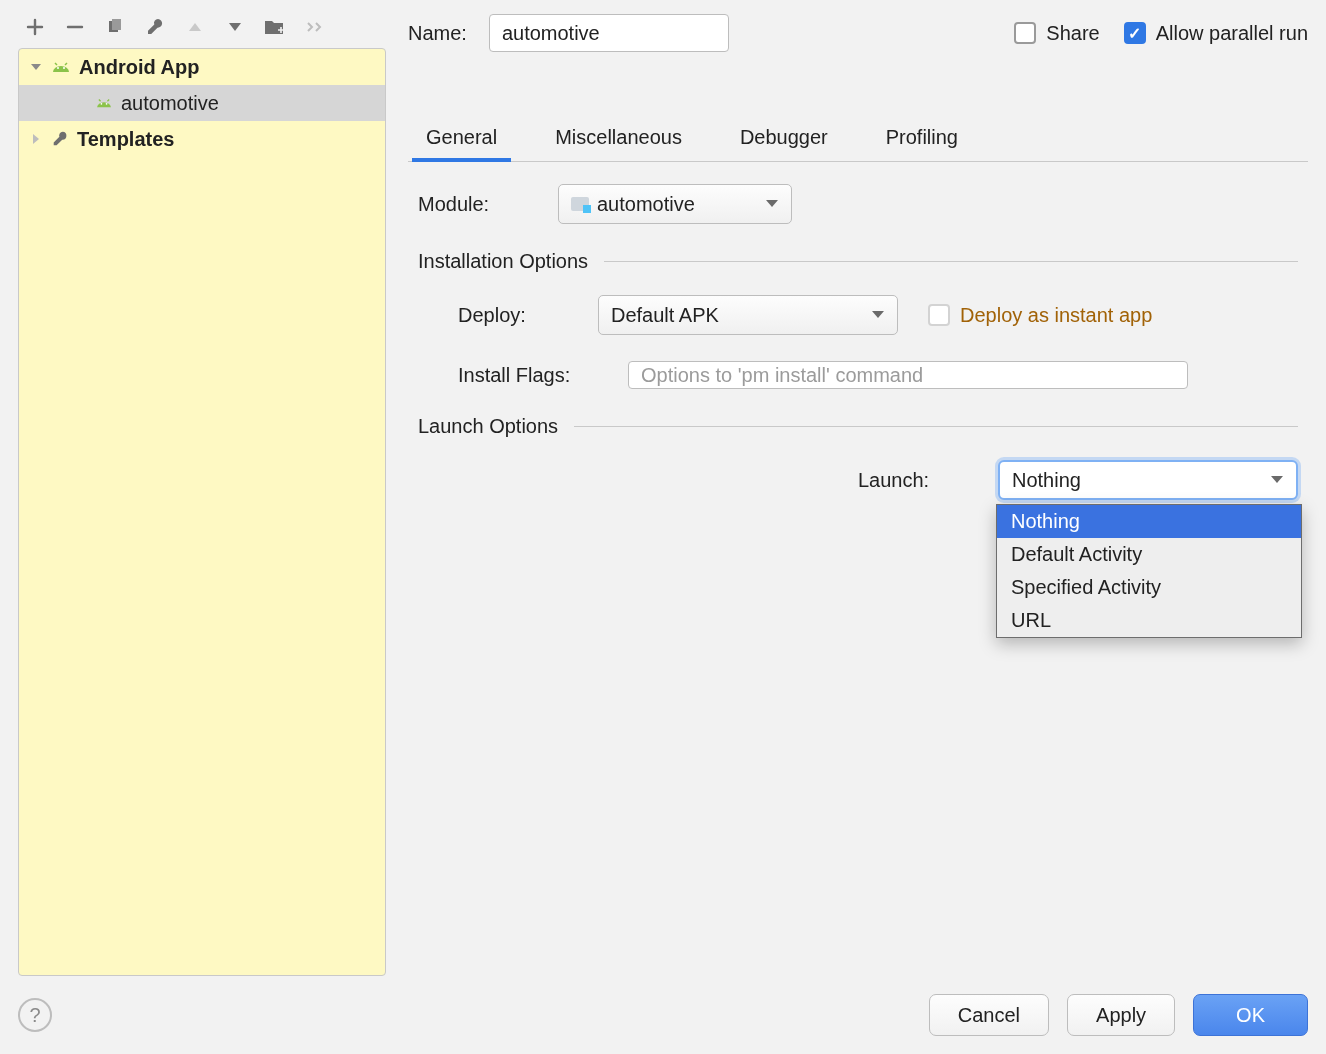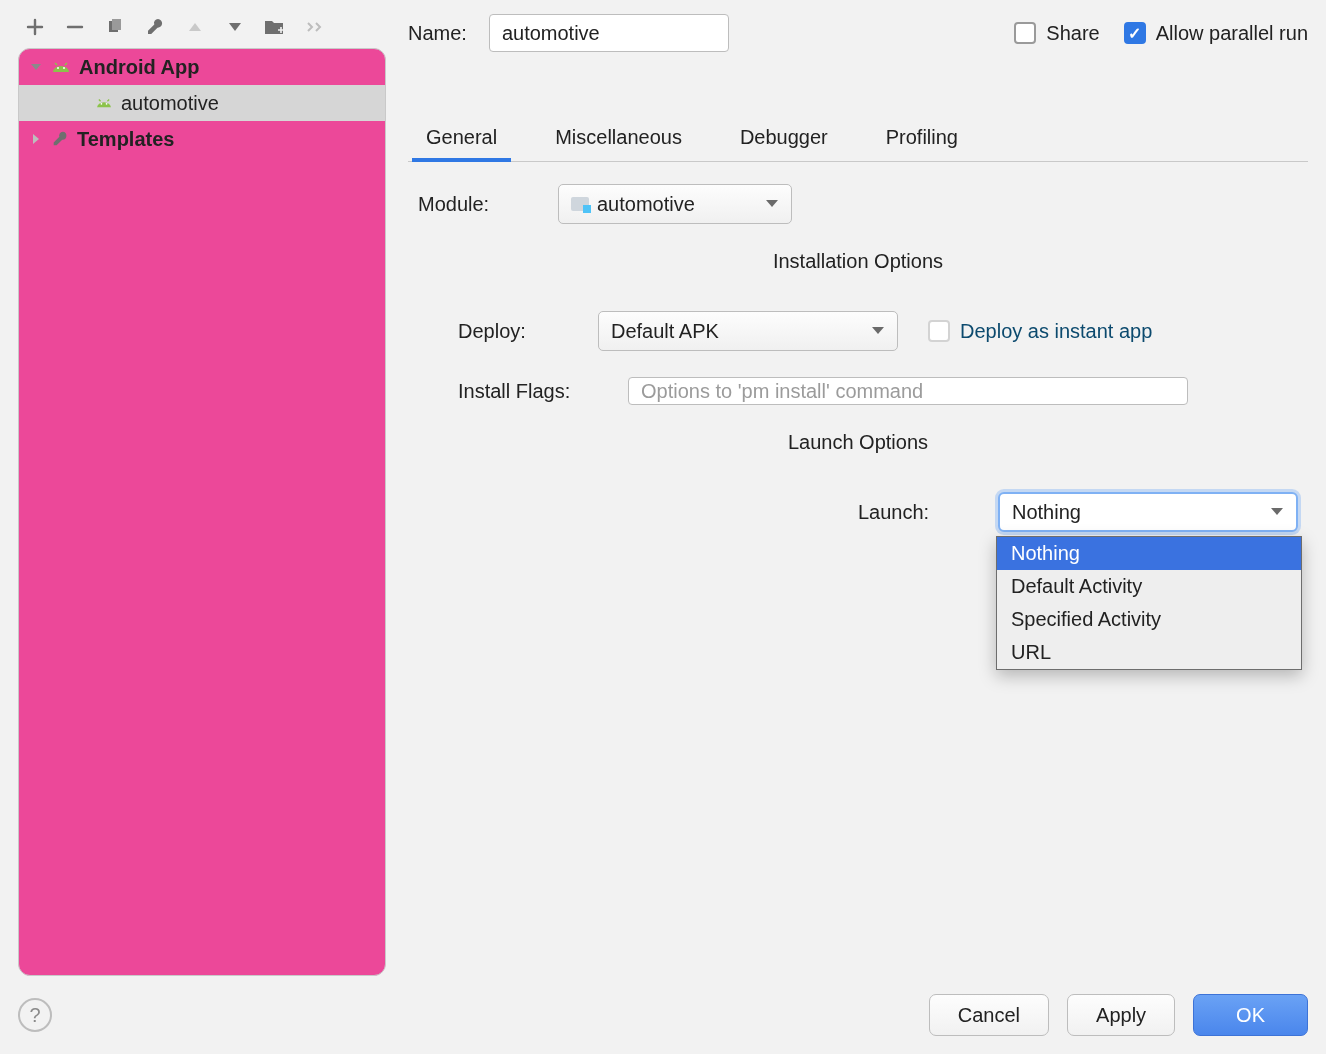"Android App" .tree-panel { background: #ec4899 -> #fef9c3; border-radius: 12px -> 4px }
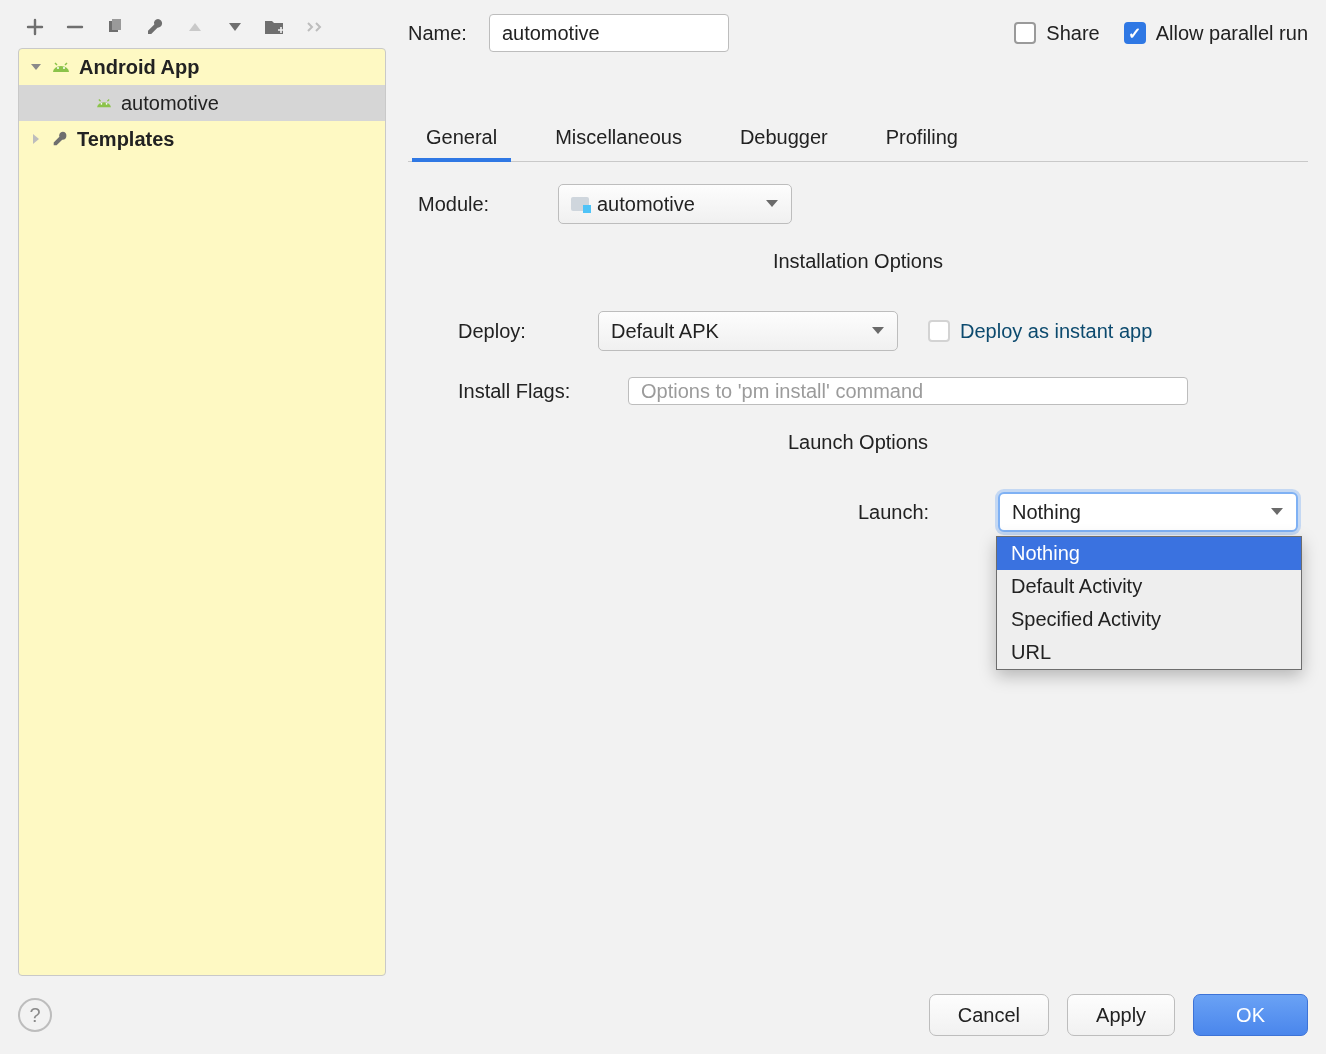"Installation Options" .section-title-row { flex-direction: column -> none }
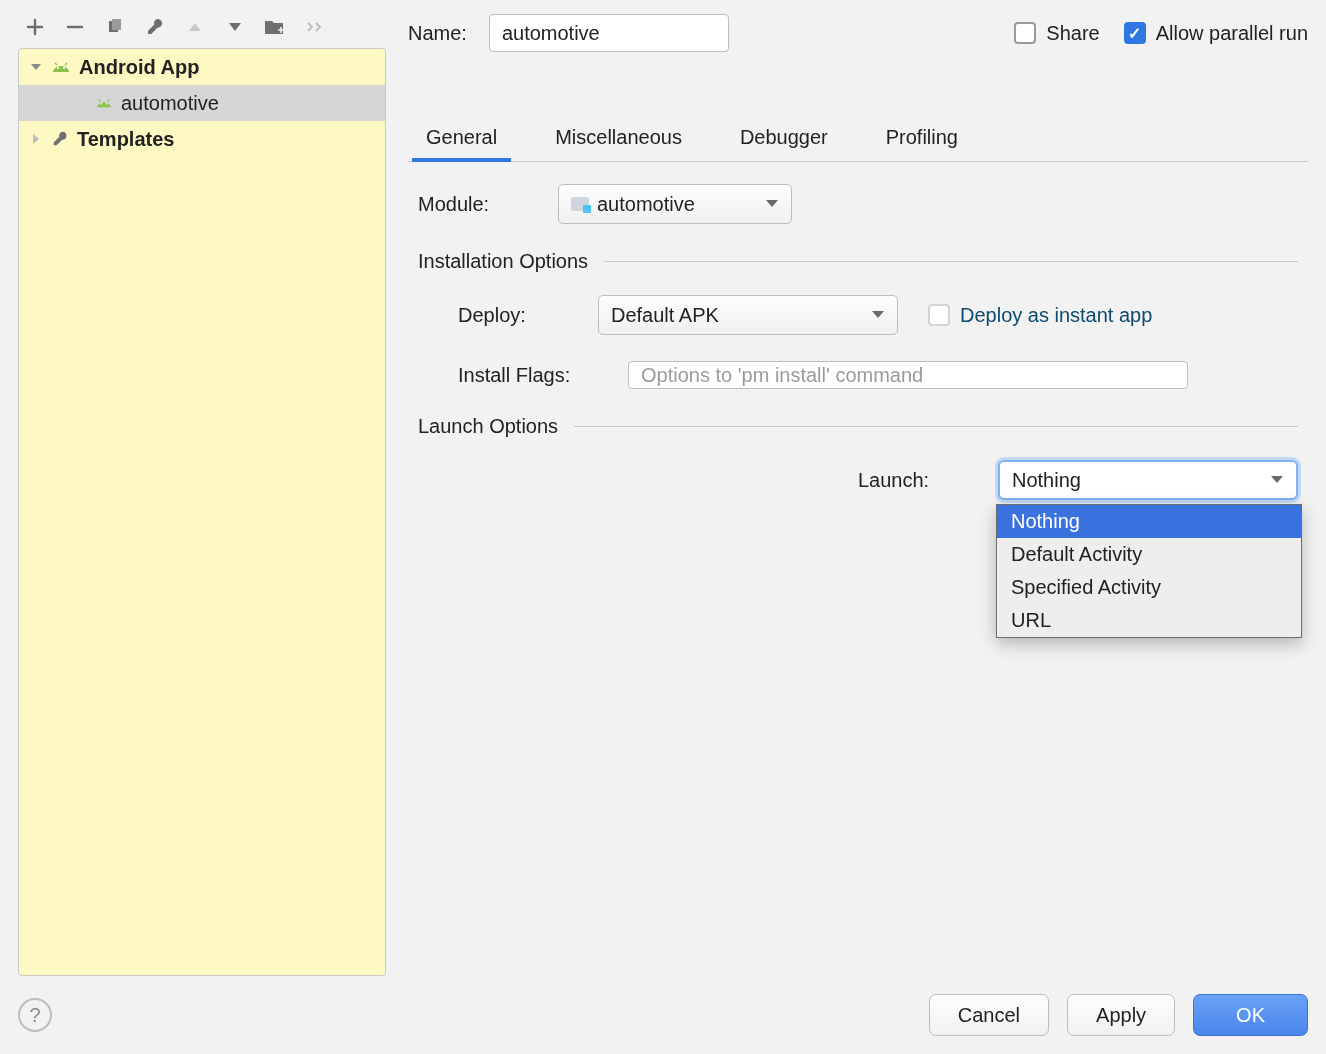"Deploy as instant app" .disabled-text { color: #0c4a6e -> #a16207 }
